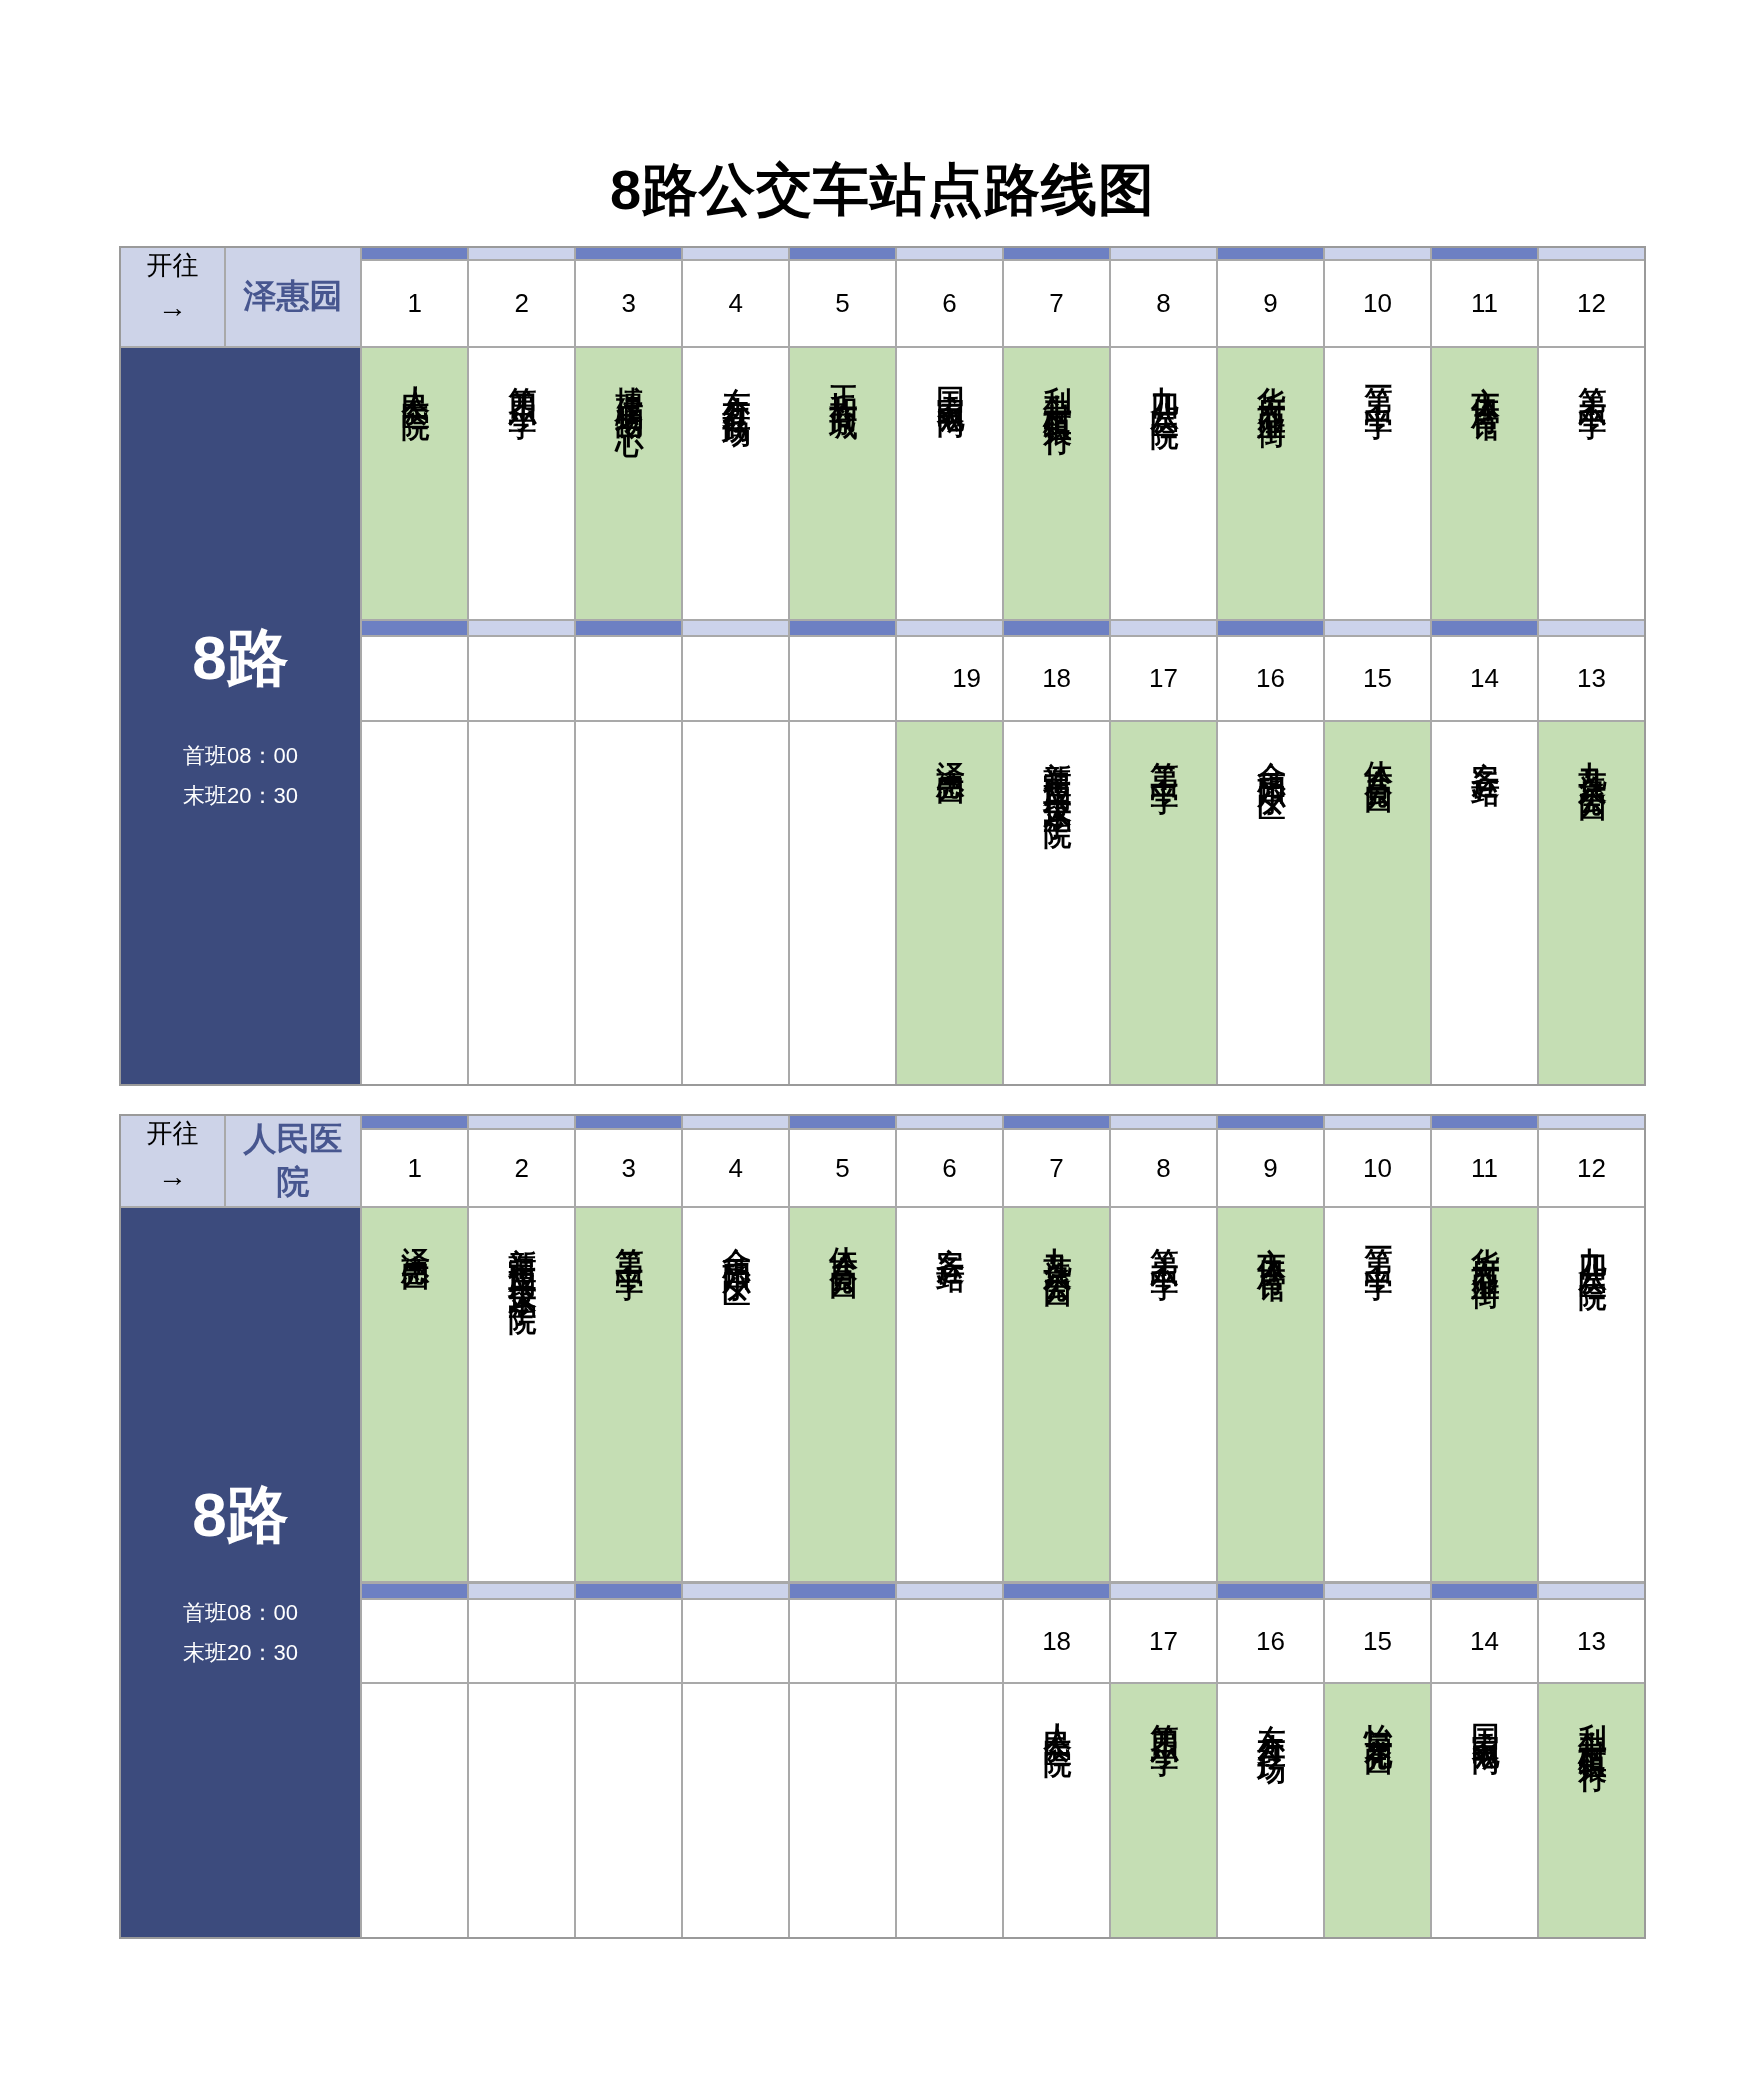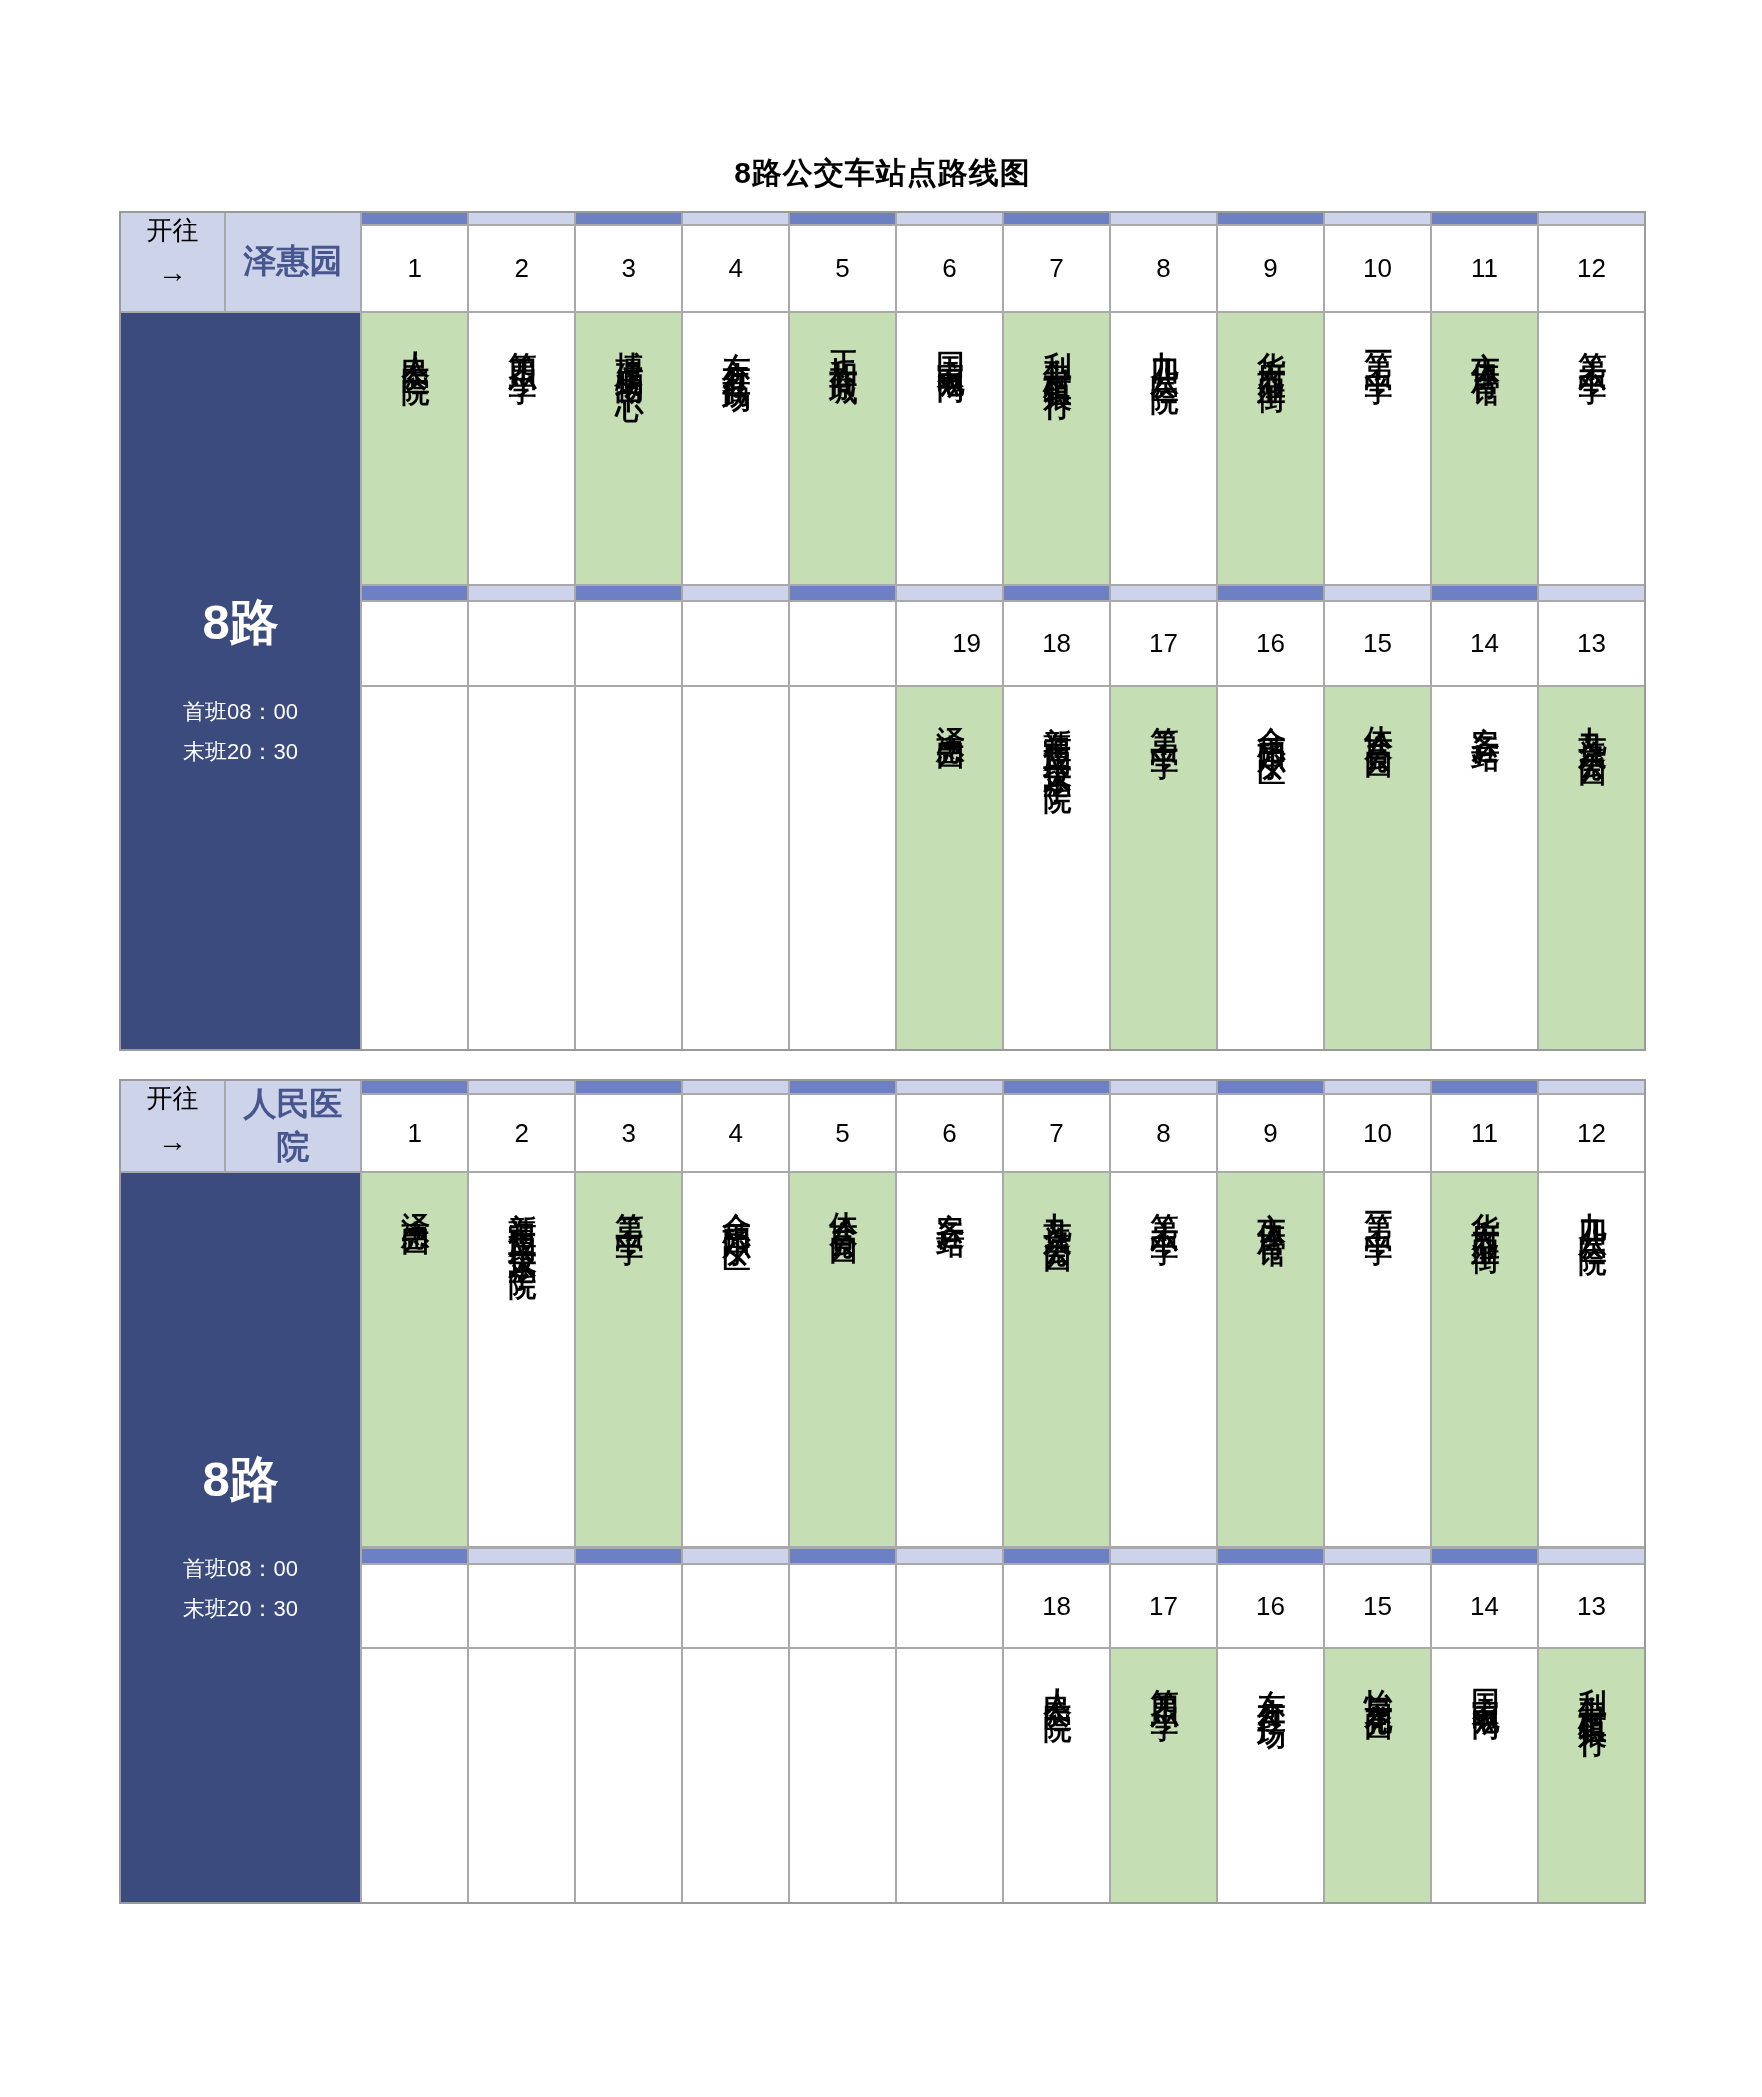"8路公交车站点路线图" .title { font-size: 30px -> 56px }
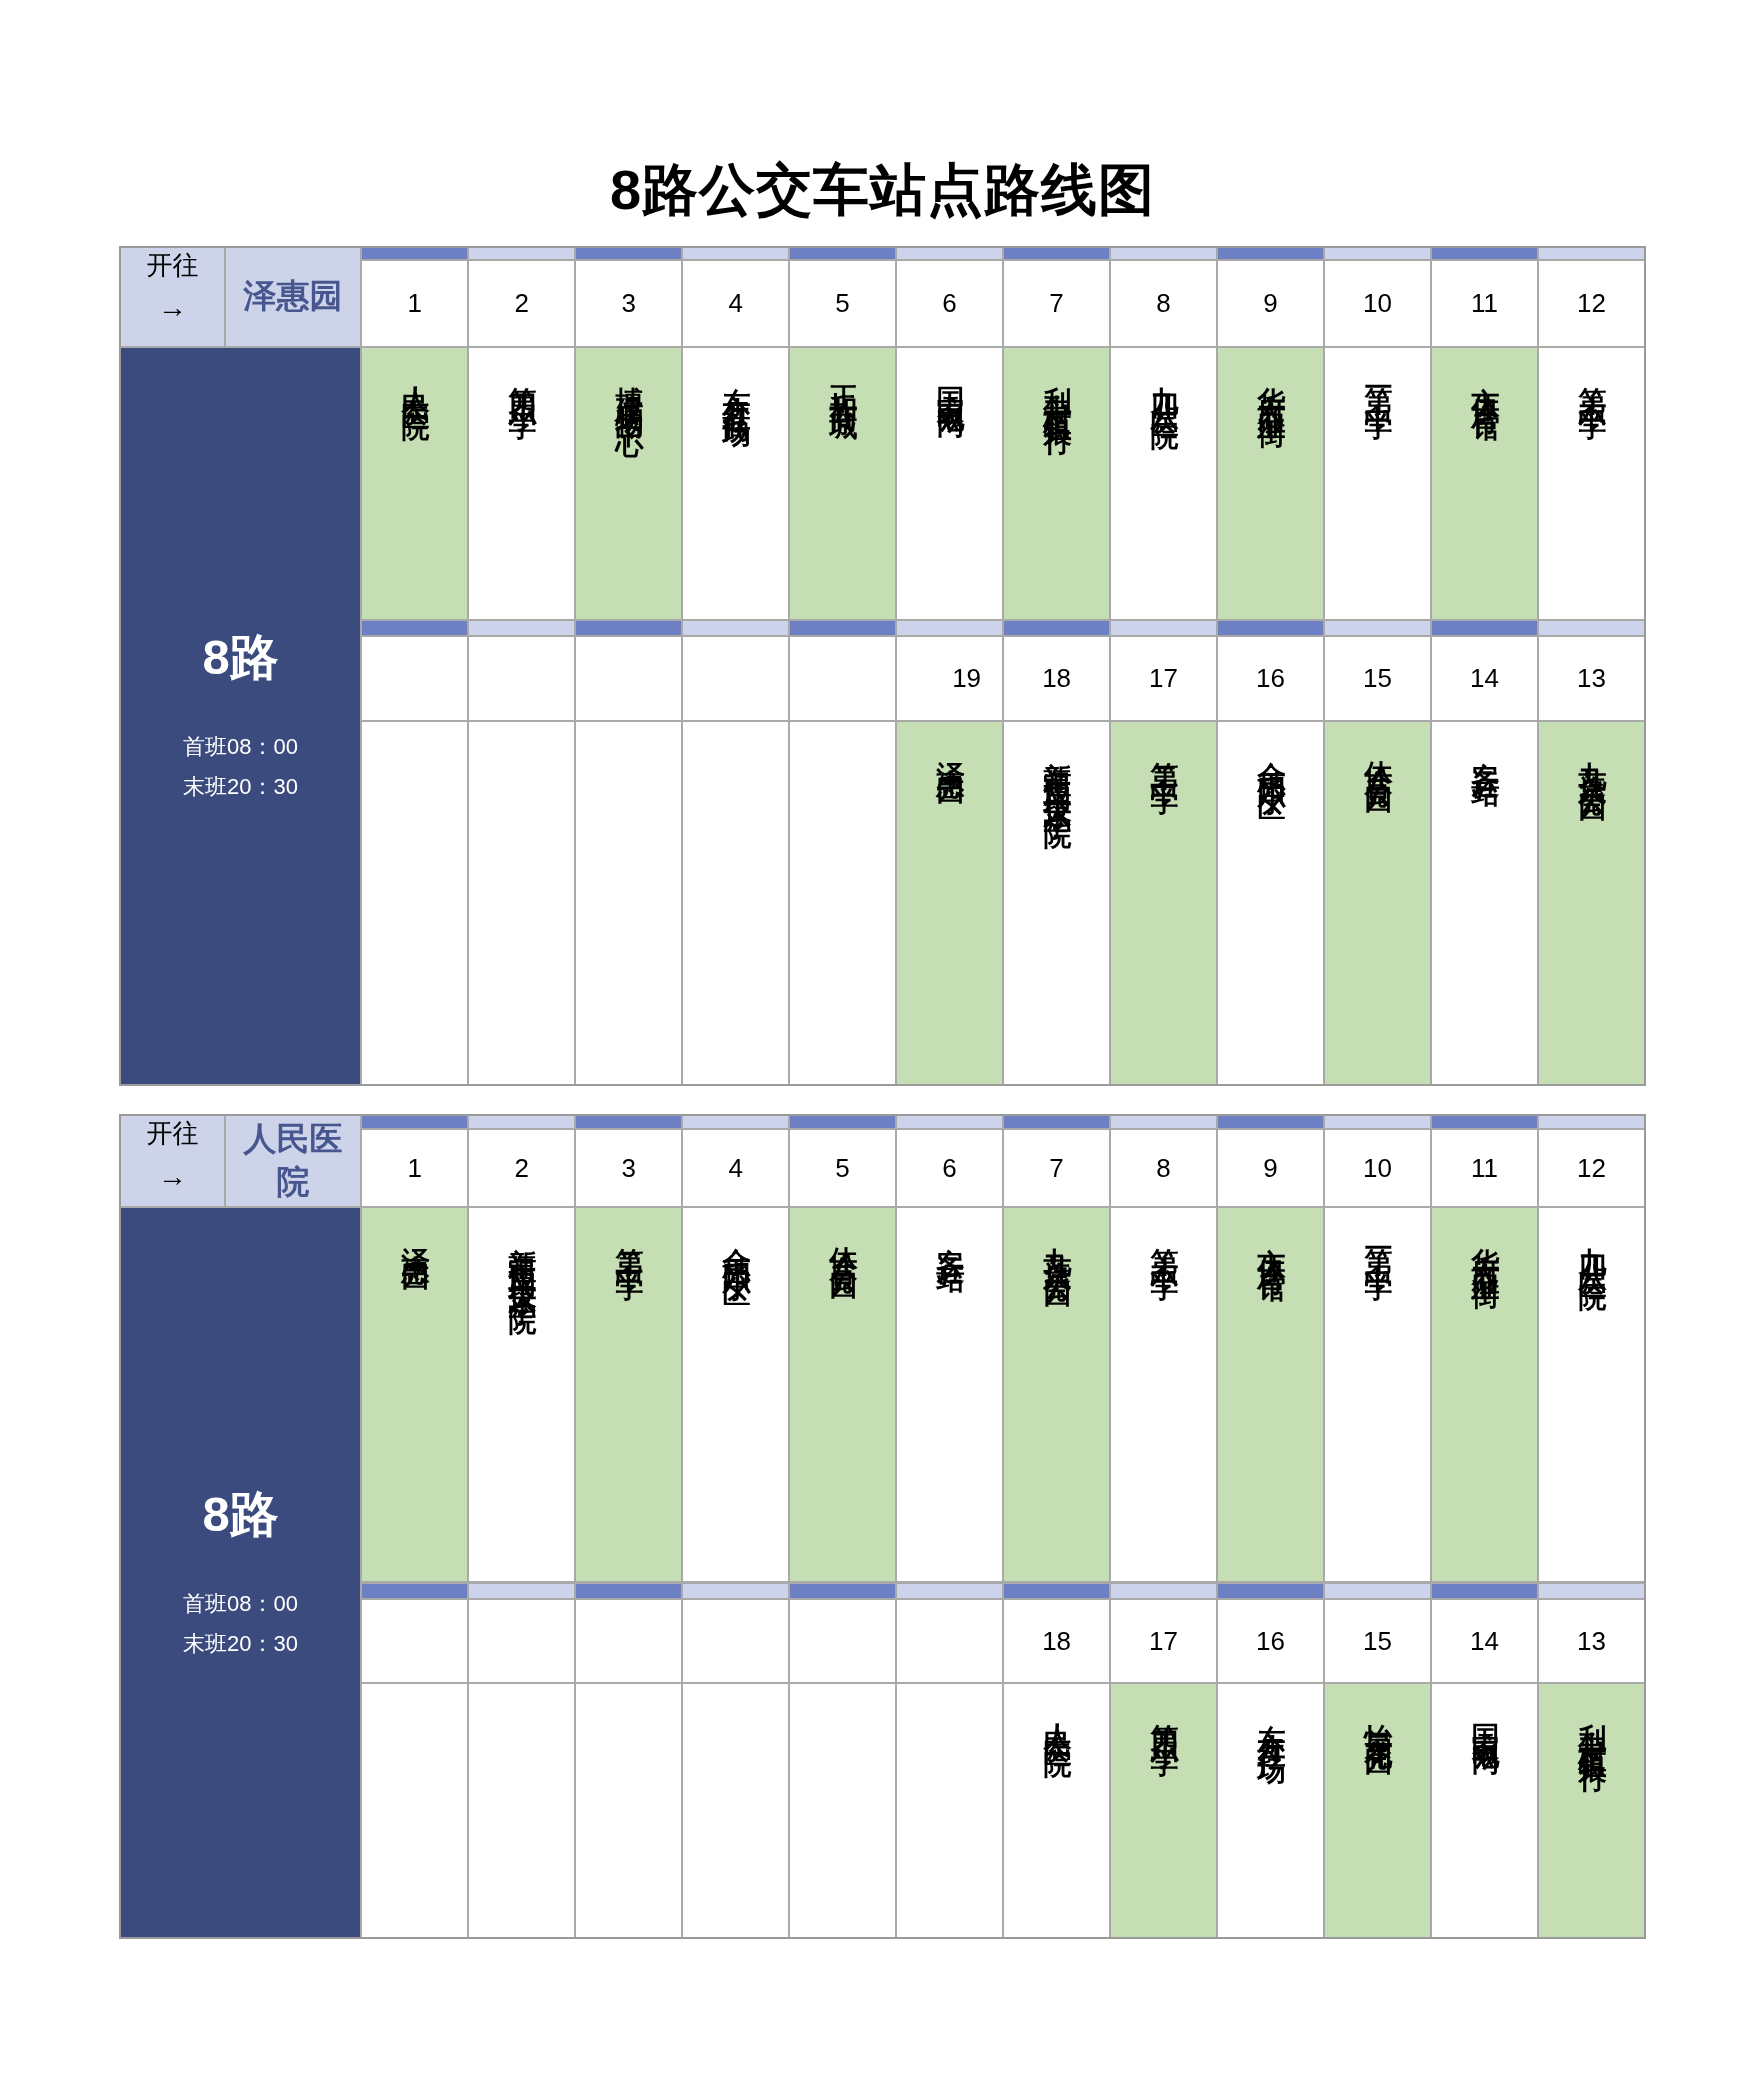"8路" .route-name { font-size: 49px -> 62px }
